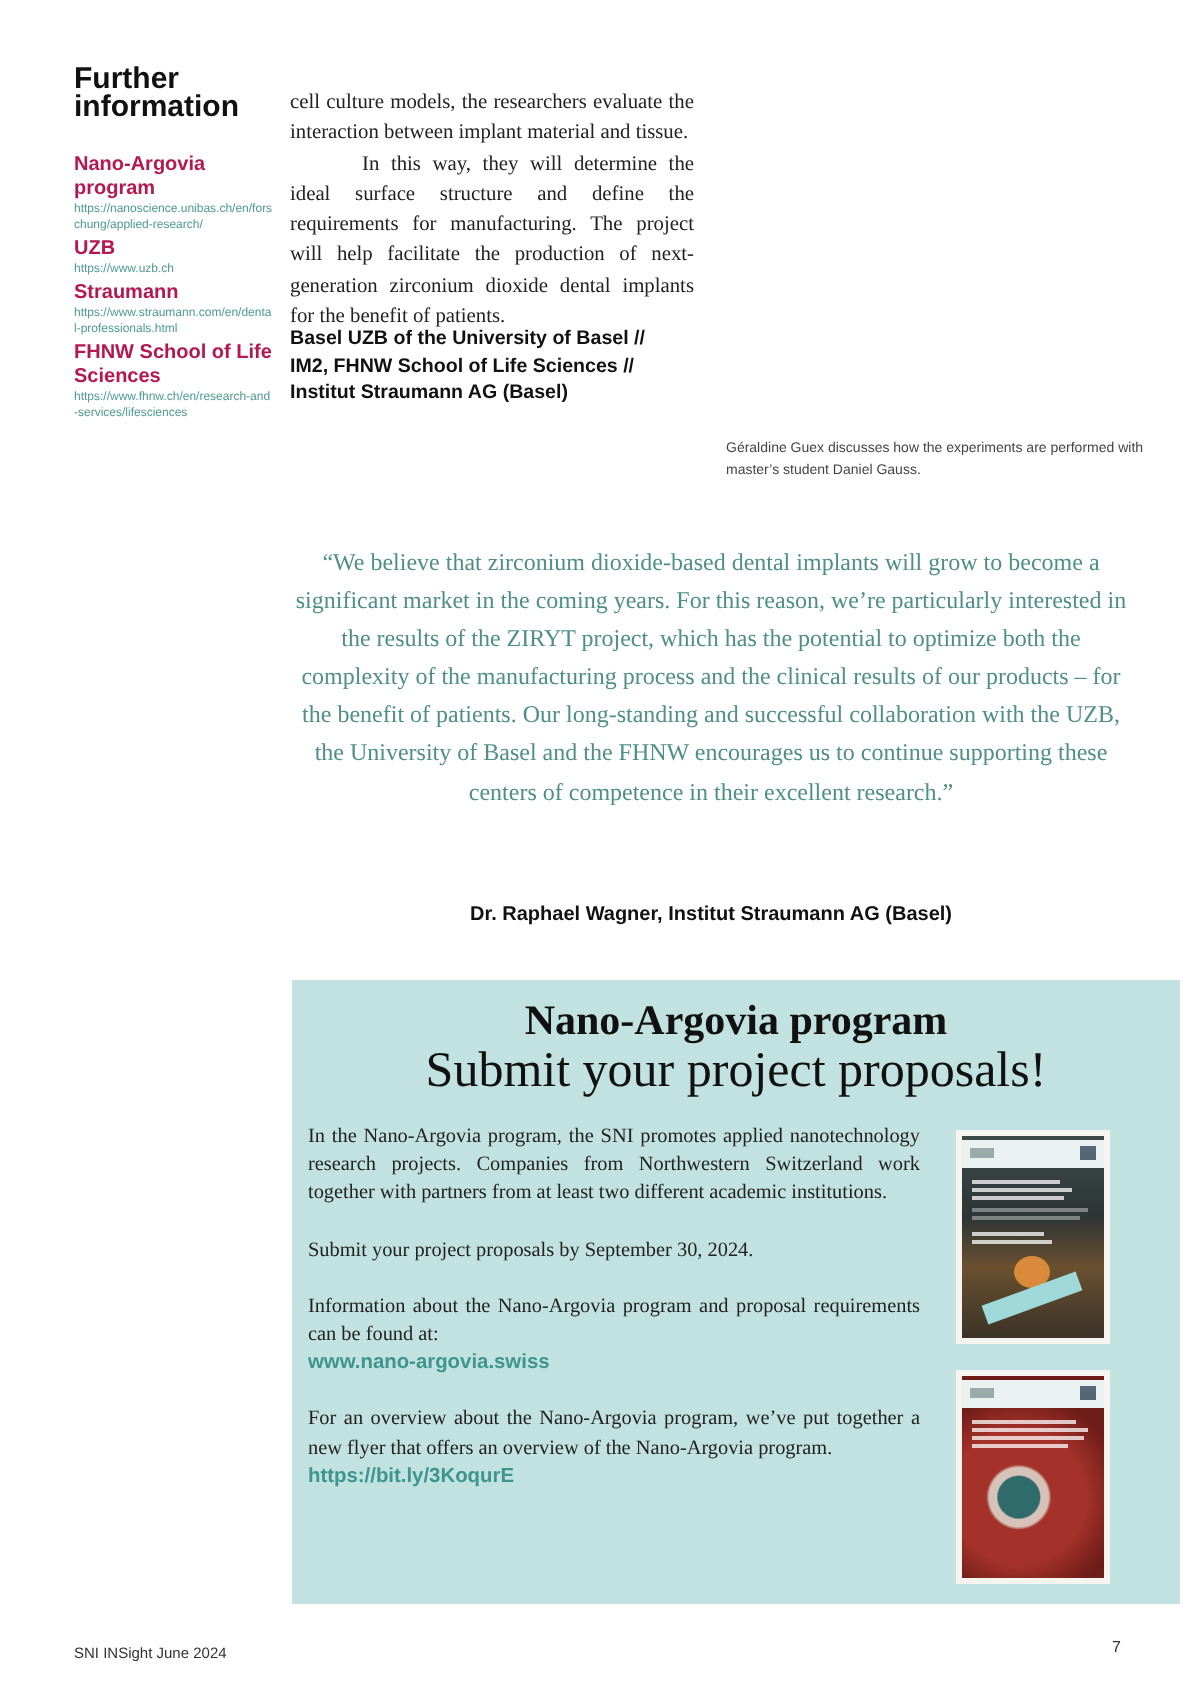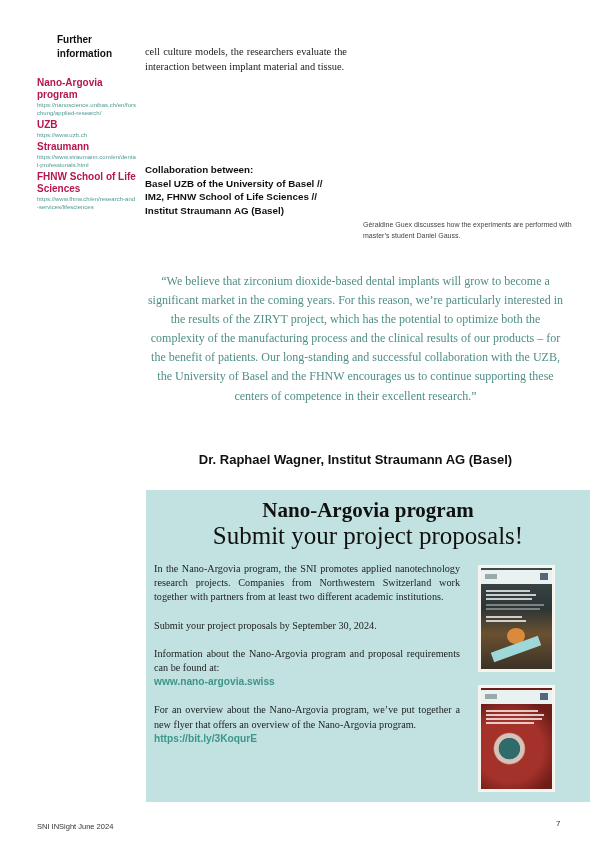"Further information" .sidebar .heading { font-size: 10px -> 15px; margin-left: 20px -> none }
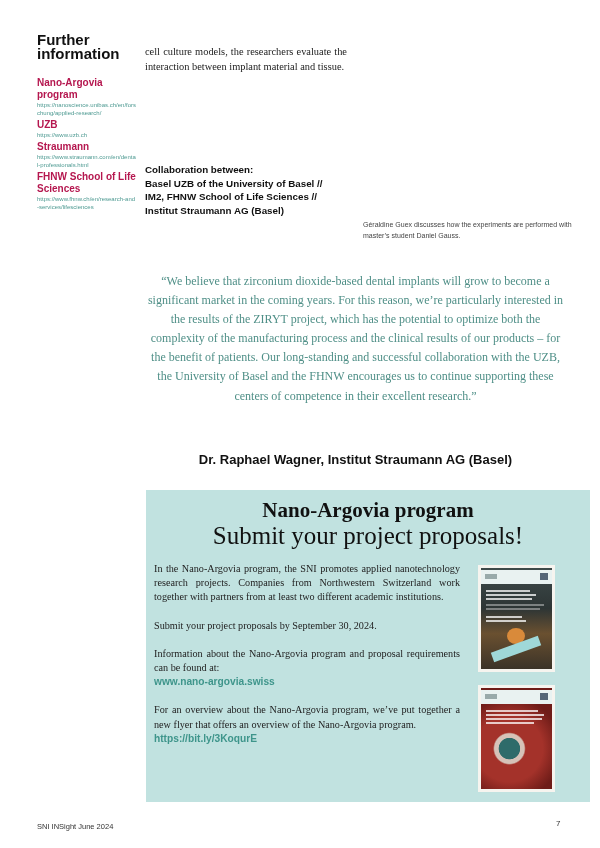"In this way, they will" p.indent { html: none -> <p>In this way, they will determine the ideal surface structure and define the requirements for manufacturing. The project will help facilitate the production of next-generation zirconium dioxide dental implants for the benefit of patients.</p> }
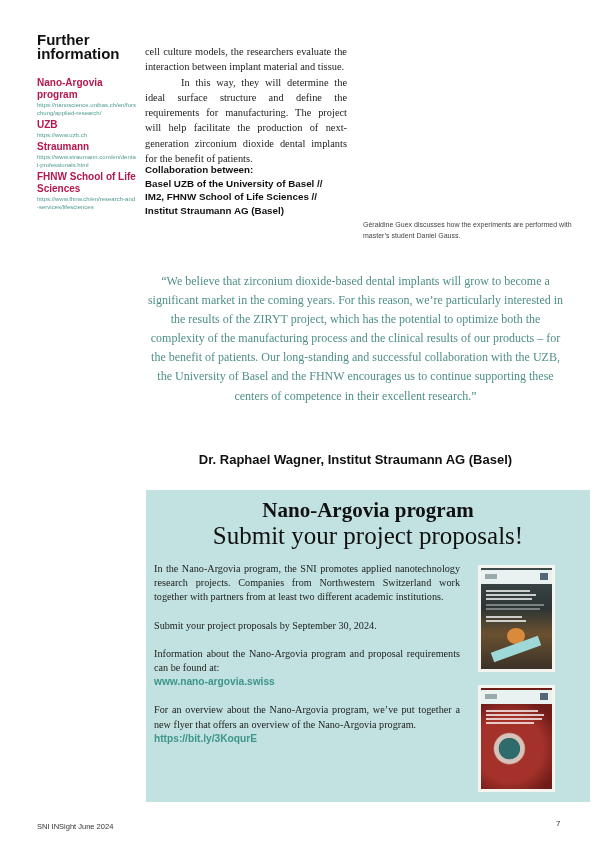"Collaboration between:" div { html: <div>Collaboration between:</div> -> none }
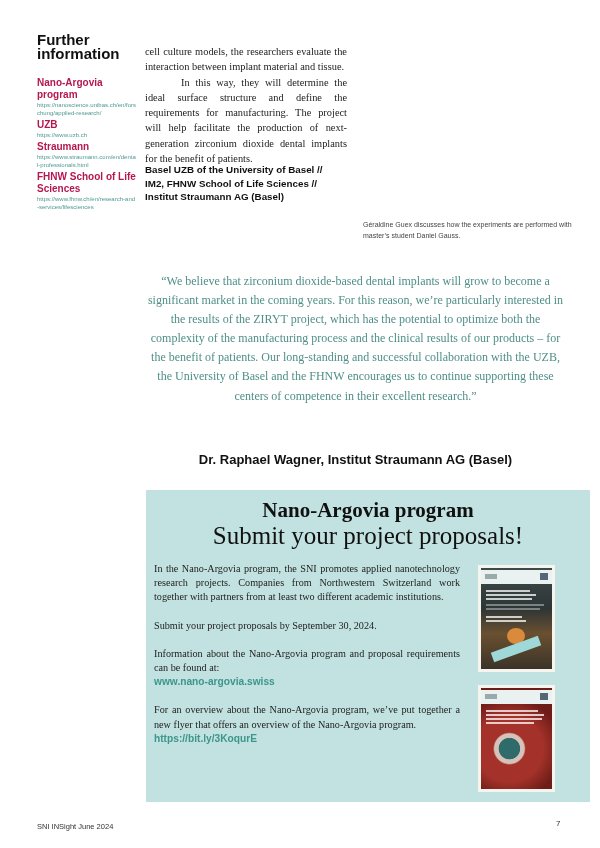"Dr. Raphael Wagner, Institut Straumann" .quote-author { font-size: 13px -> 10px }
